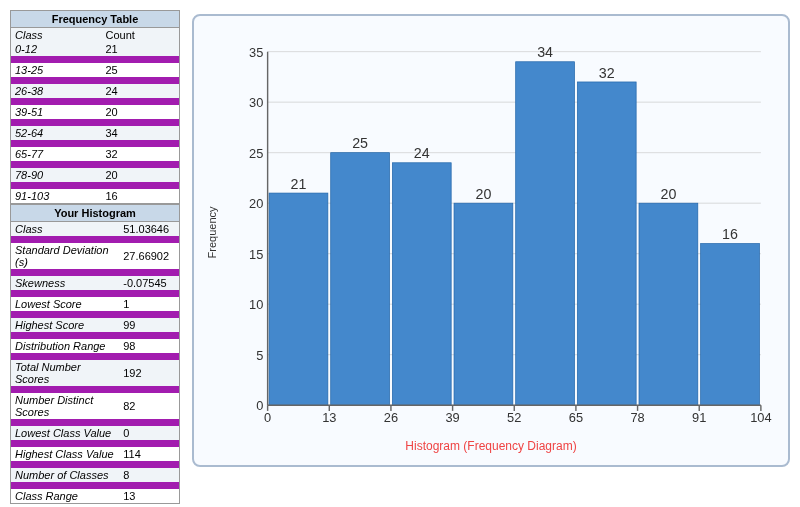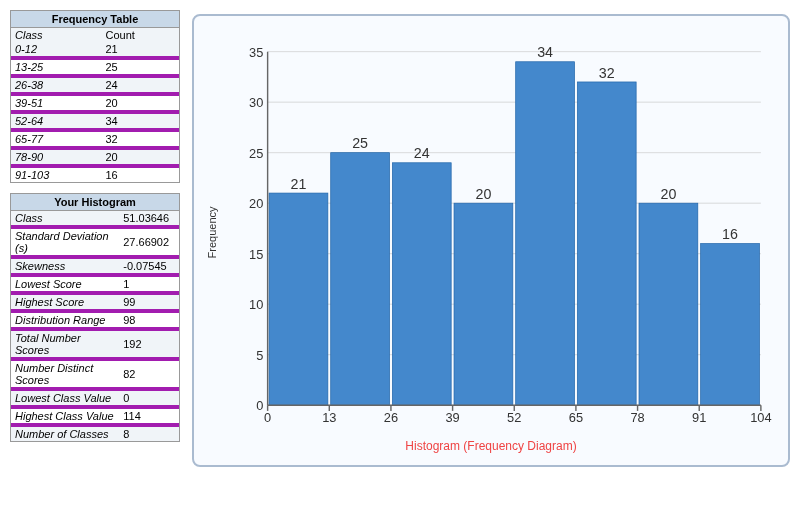"Frequency Table" .left-panel { gap: 10px -> none }
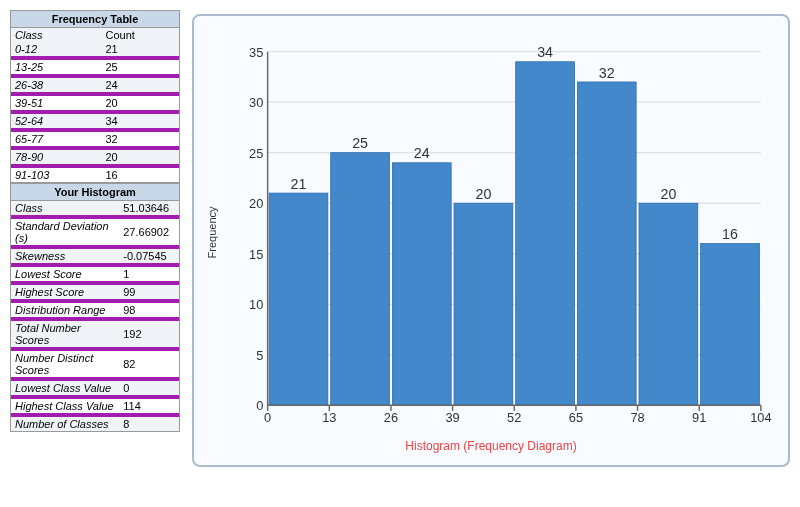"0-12" table td { border-bottom: 4px solid #a21caf -> 7px solid #a21caf }
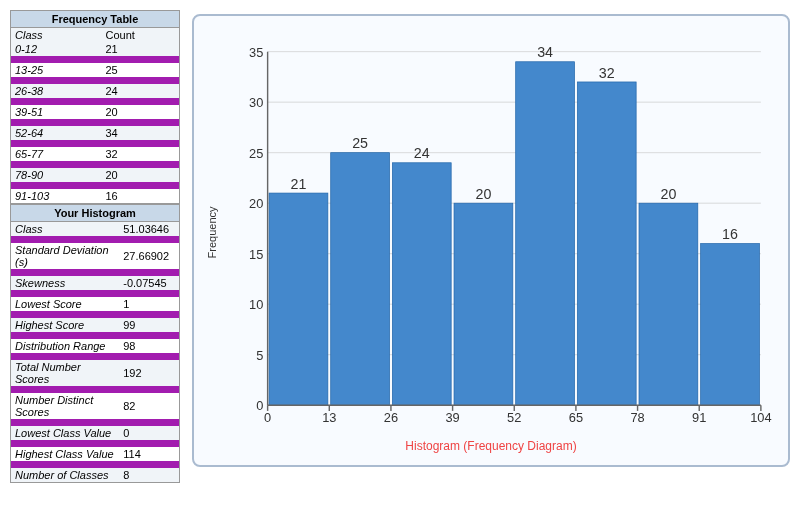"Class Range" tr { html: none -> <tr> <td>Class Range</td> <td>13</td> </tr> }
